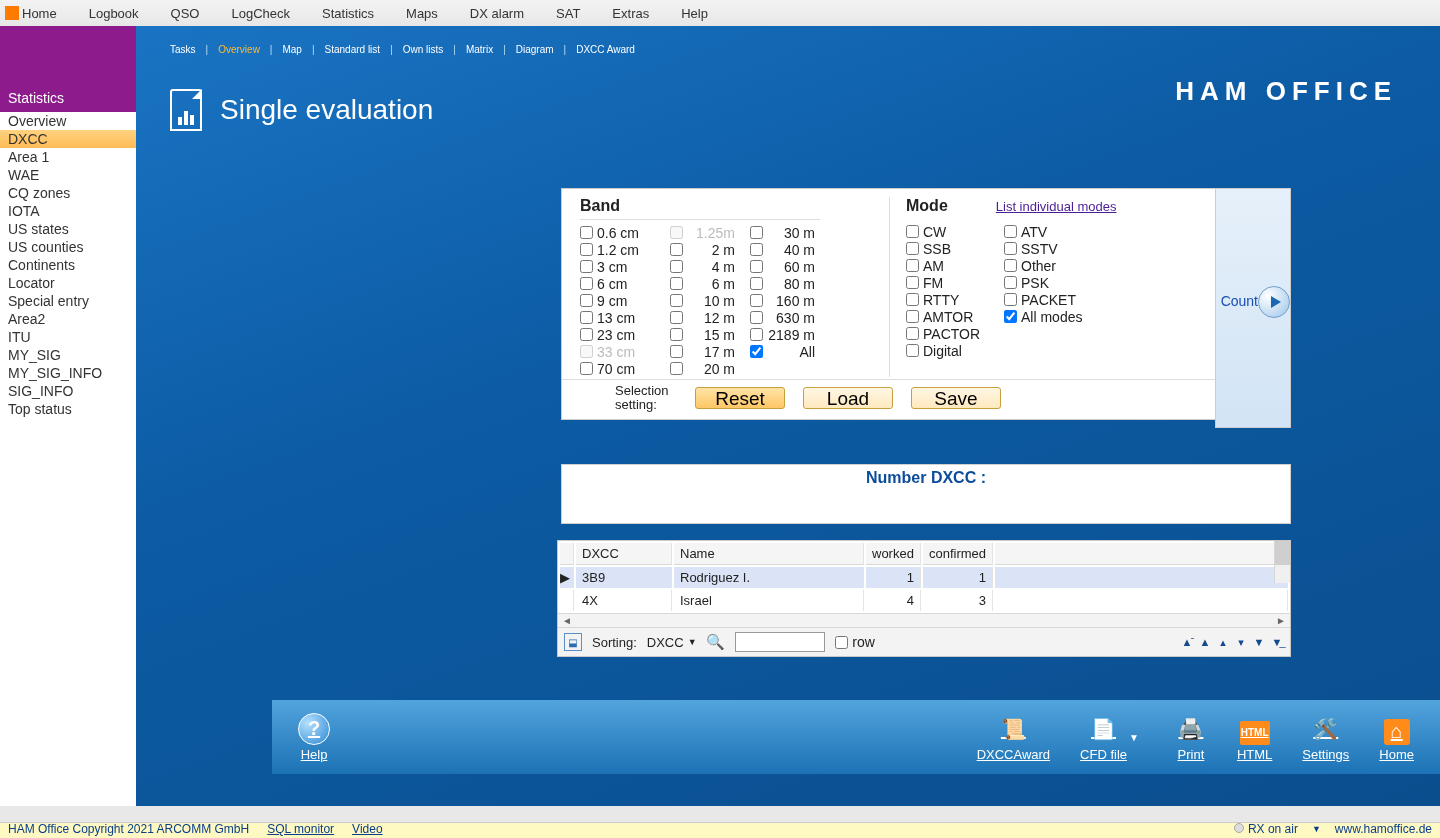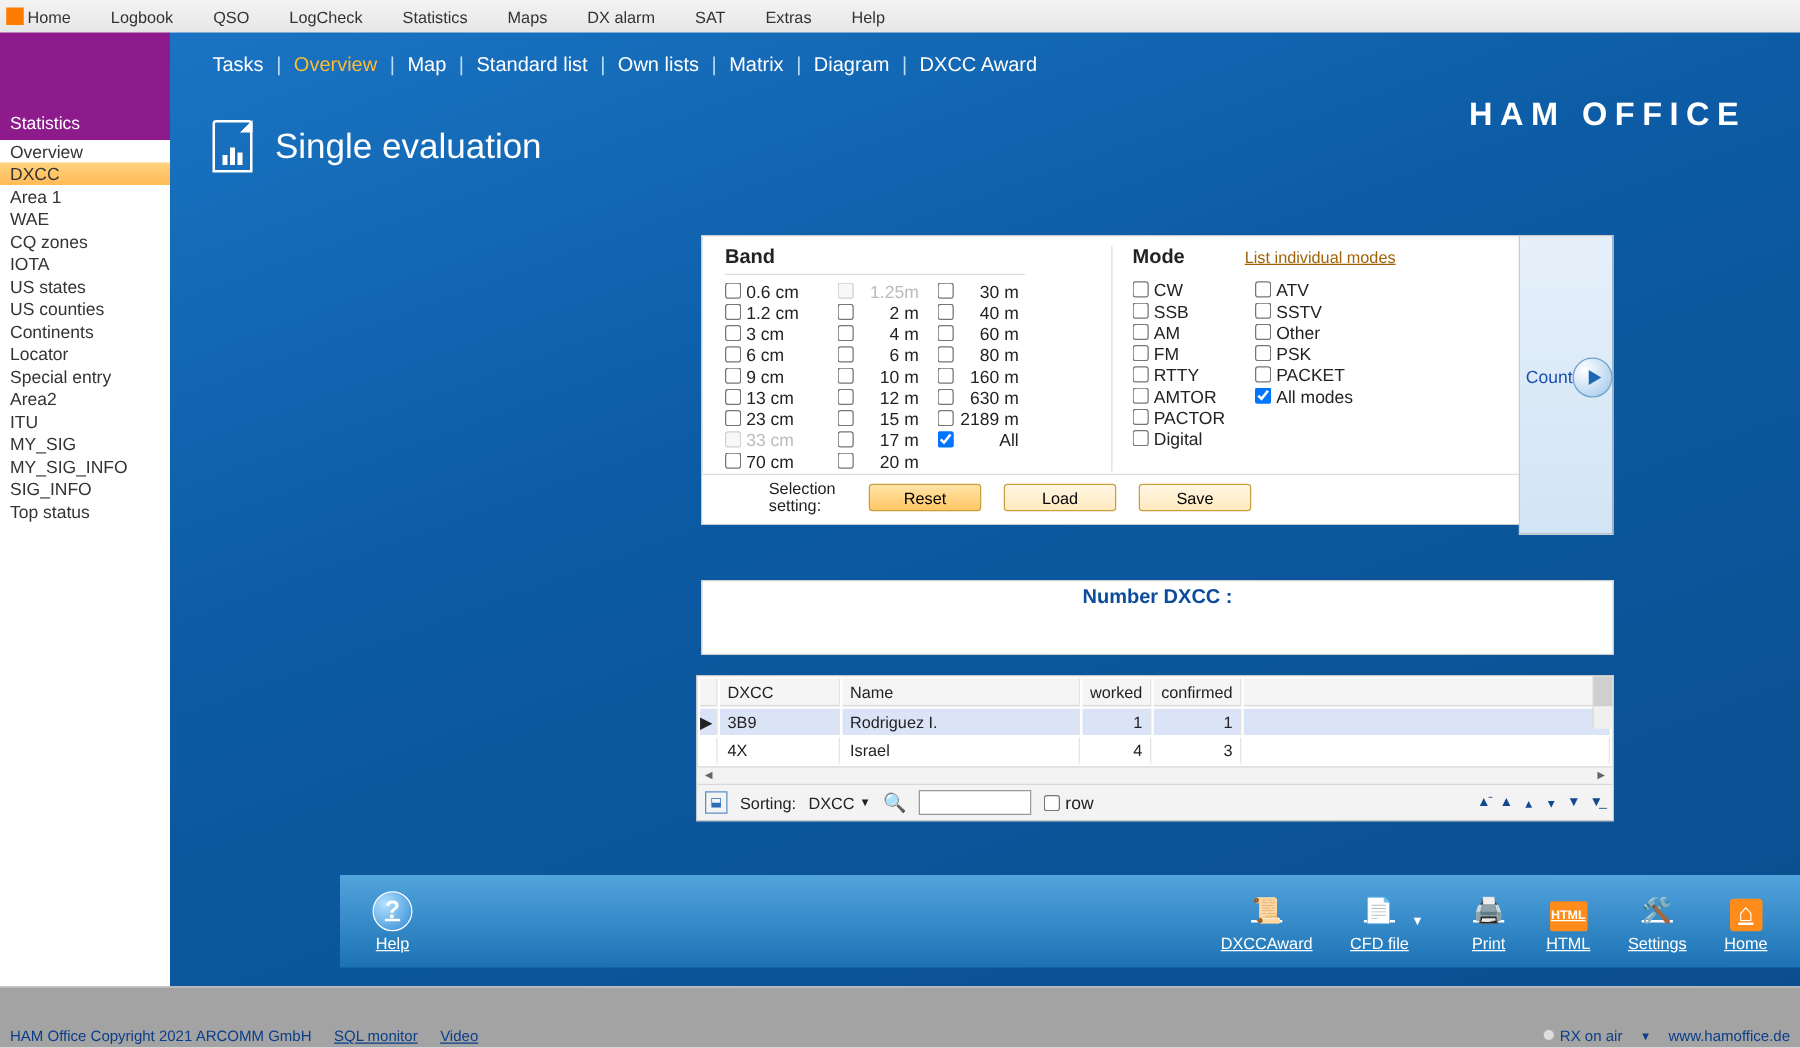"Tasks" .breadcrumb { font-size: 16px -> 10px }
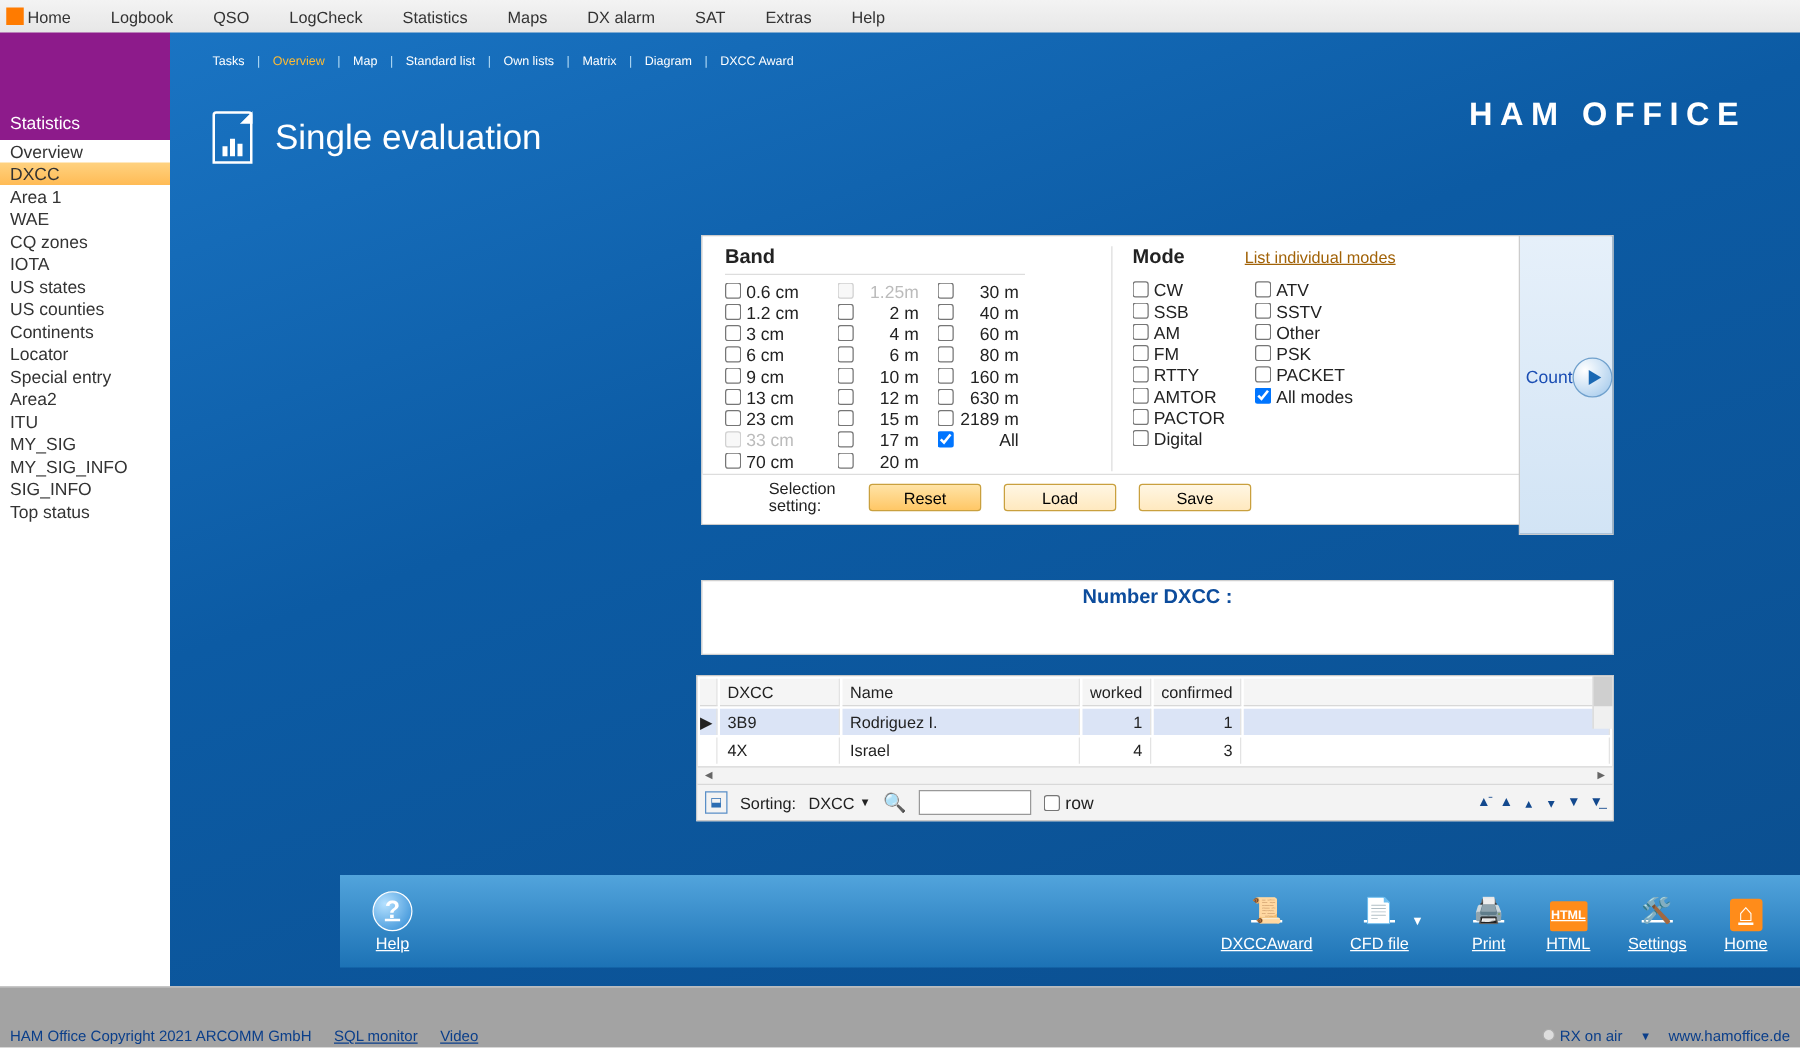"List individual modes" .filters-col.mode h4 a { color: #a16207 -> #4c1d95 }
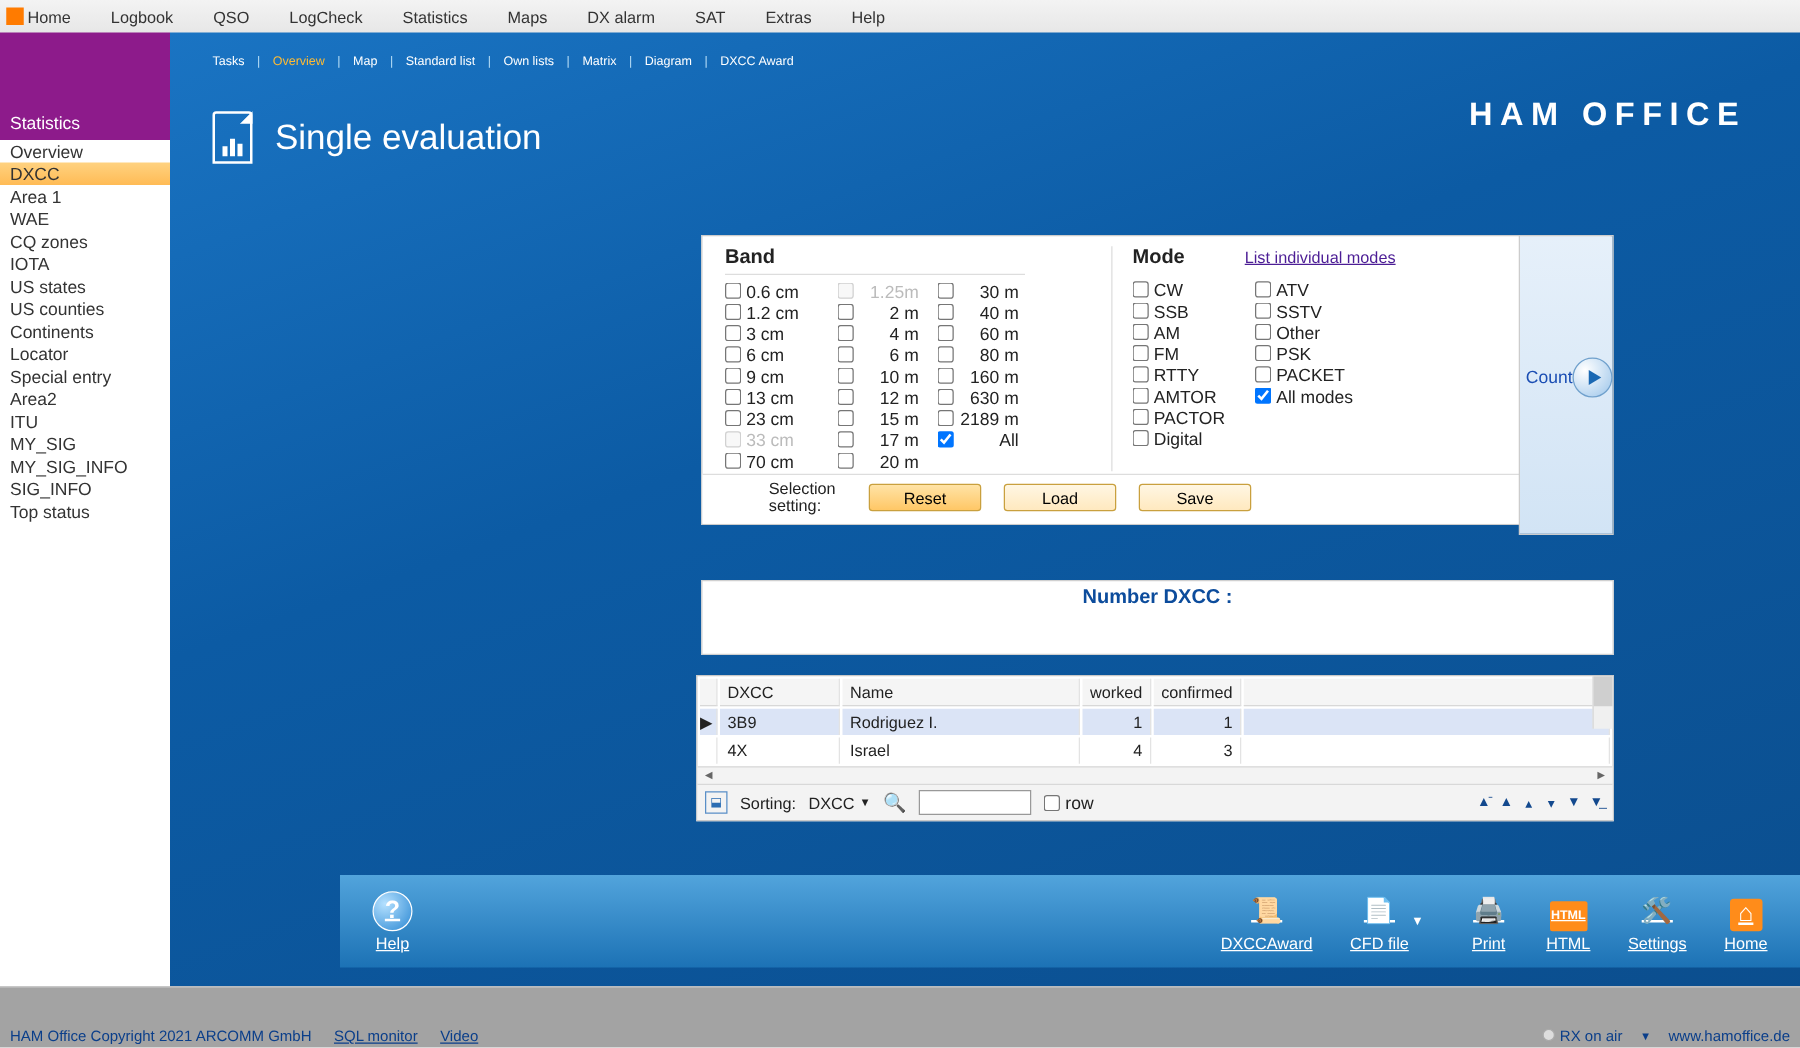"Reset" .sel-row button { font-size: 13px -> 19px }
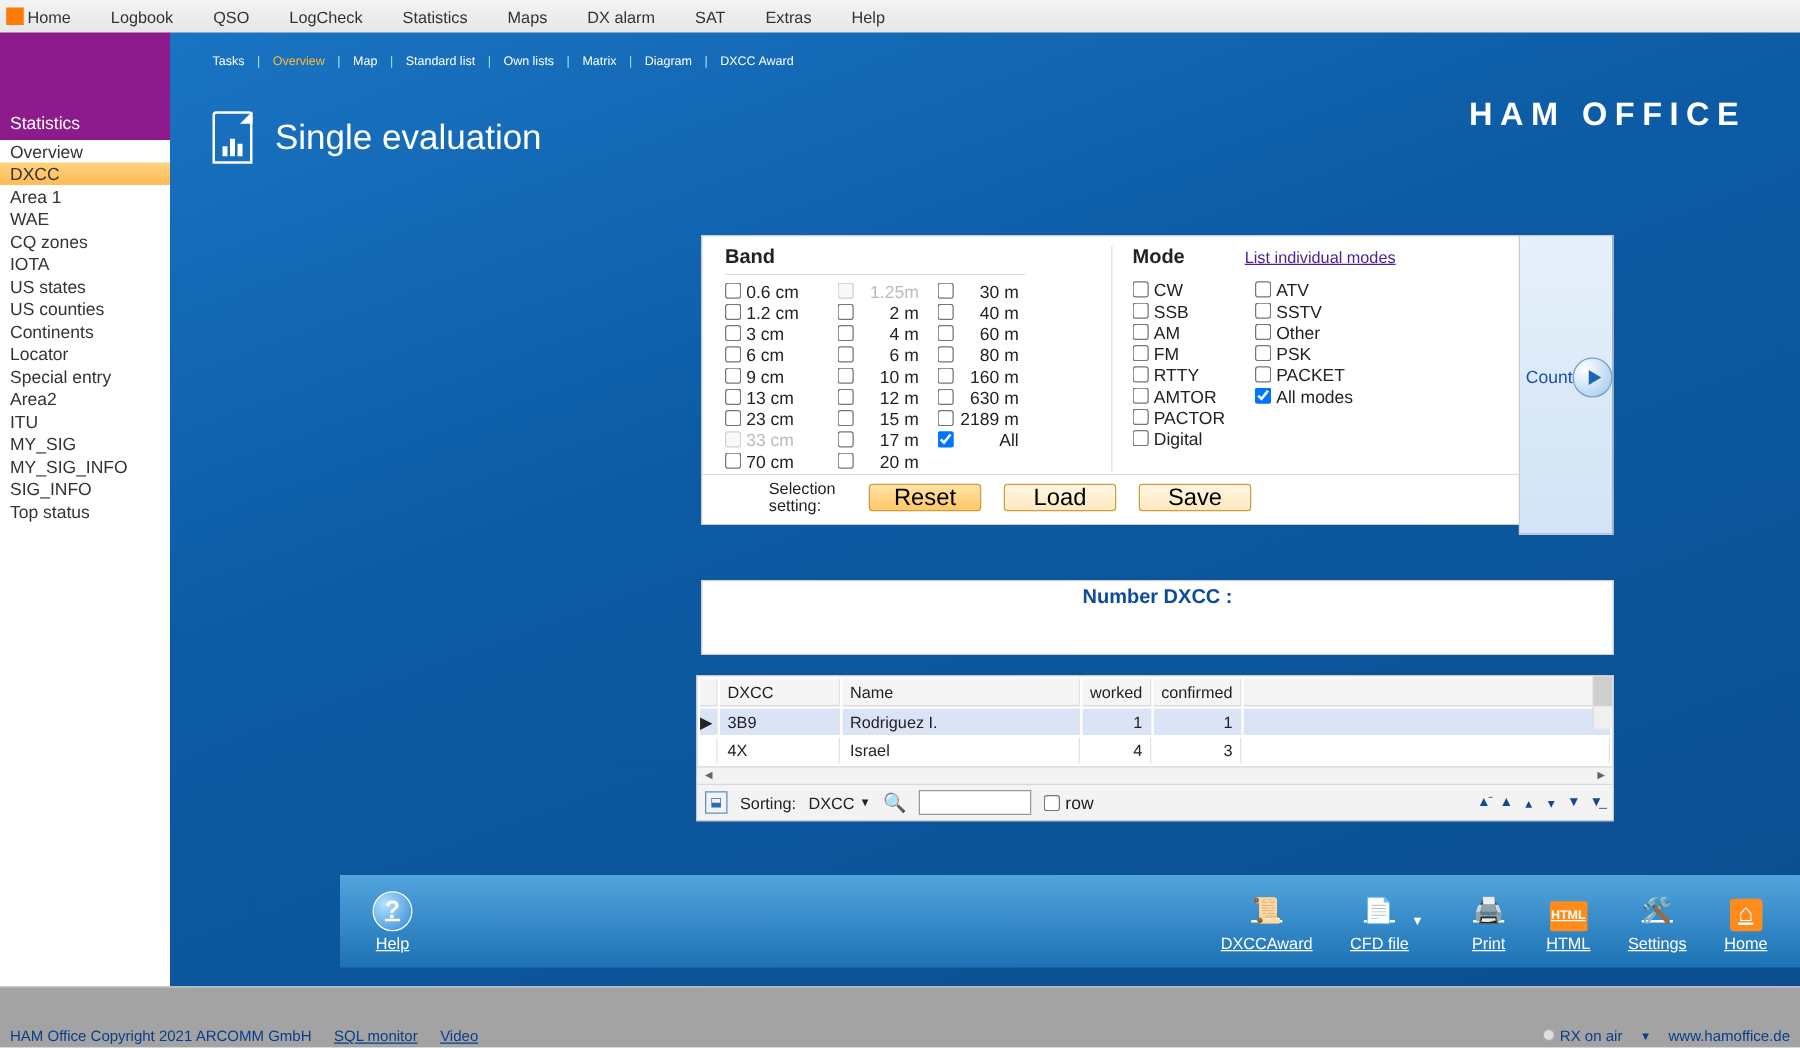"HAM Office Copyright 2021 ARCOMM" .status { background: #a3a3a3 -> #fef9c3; height: 49px -> 16px }
